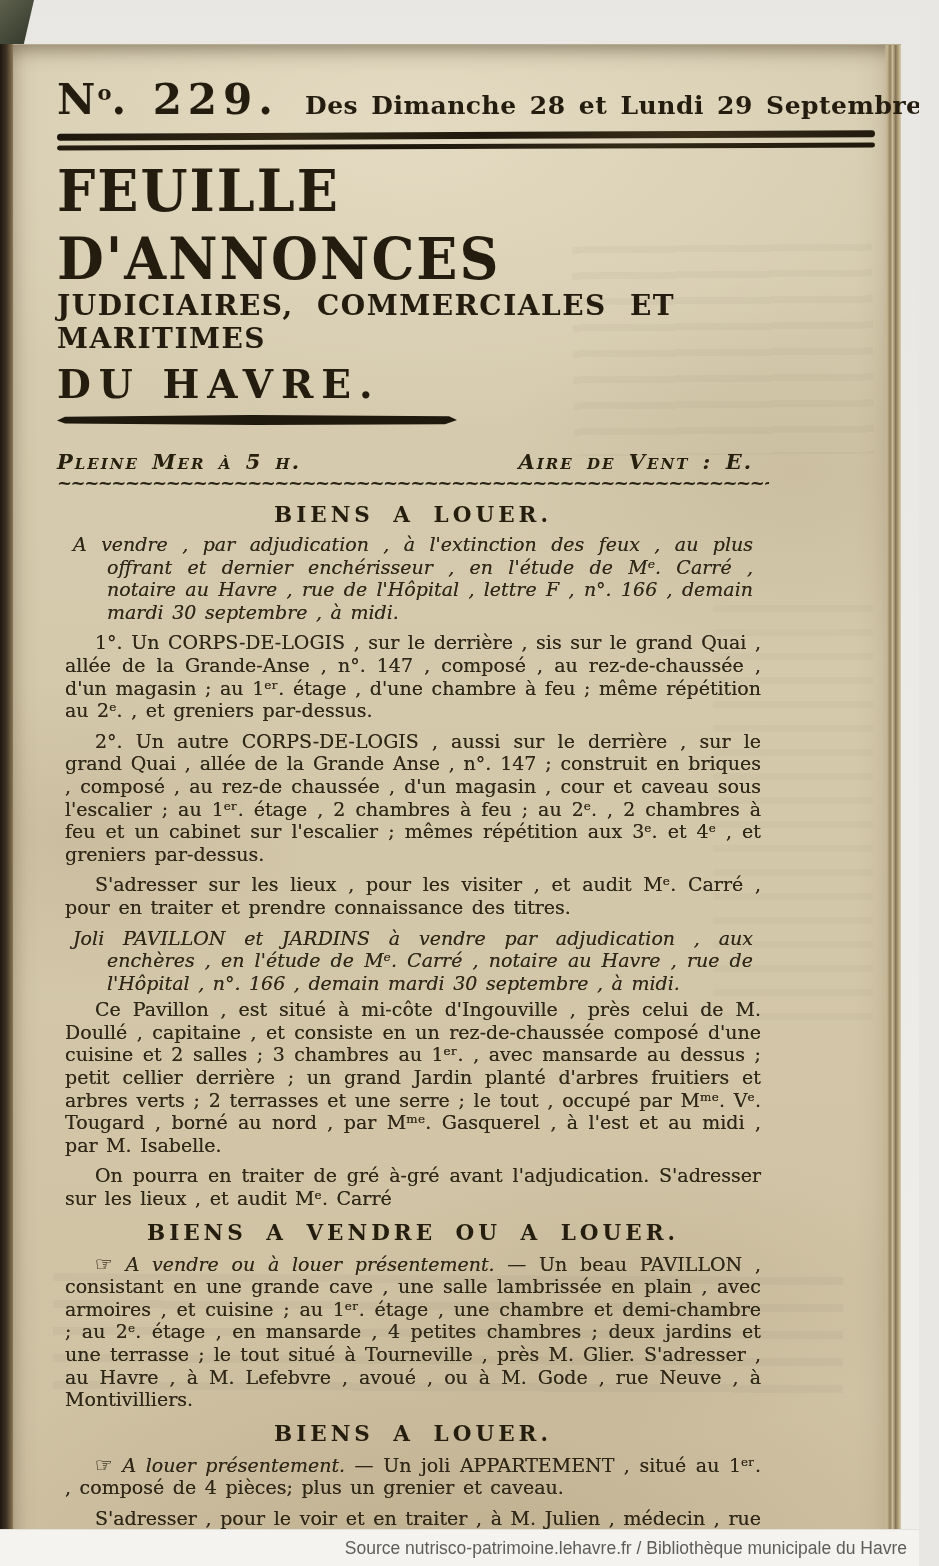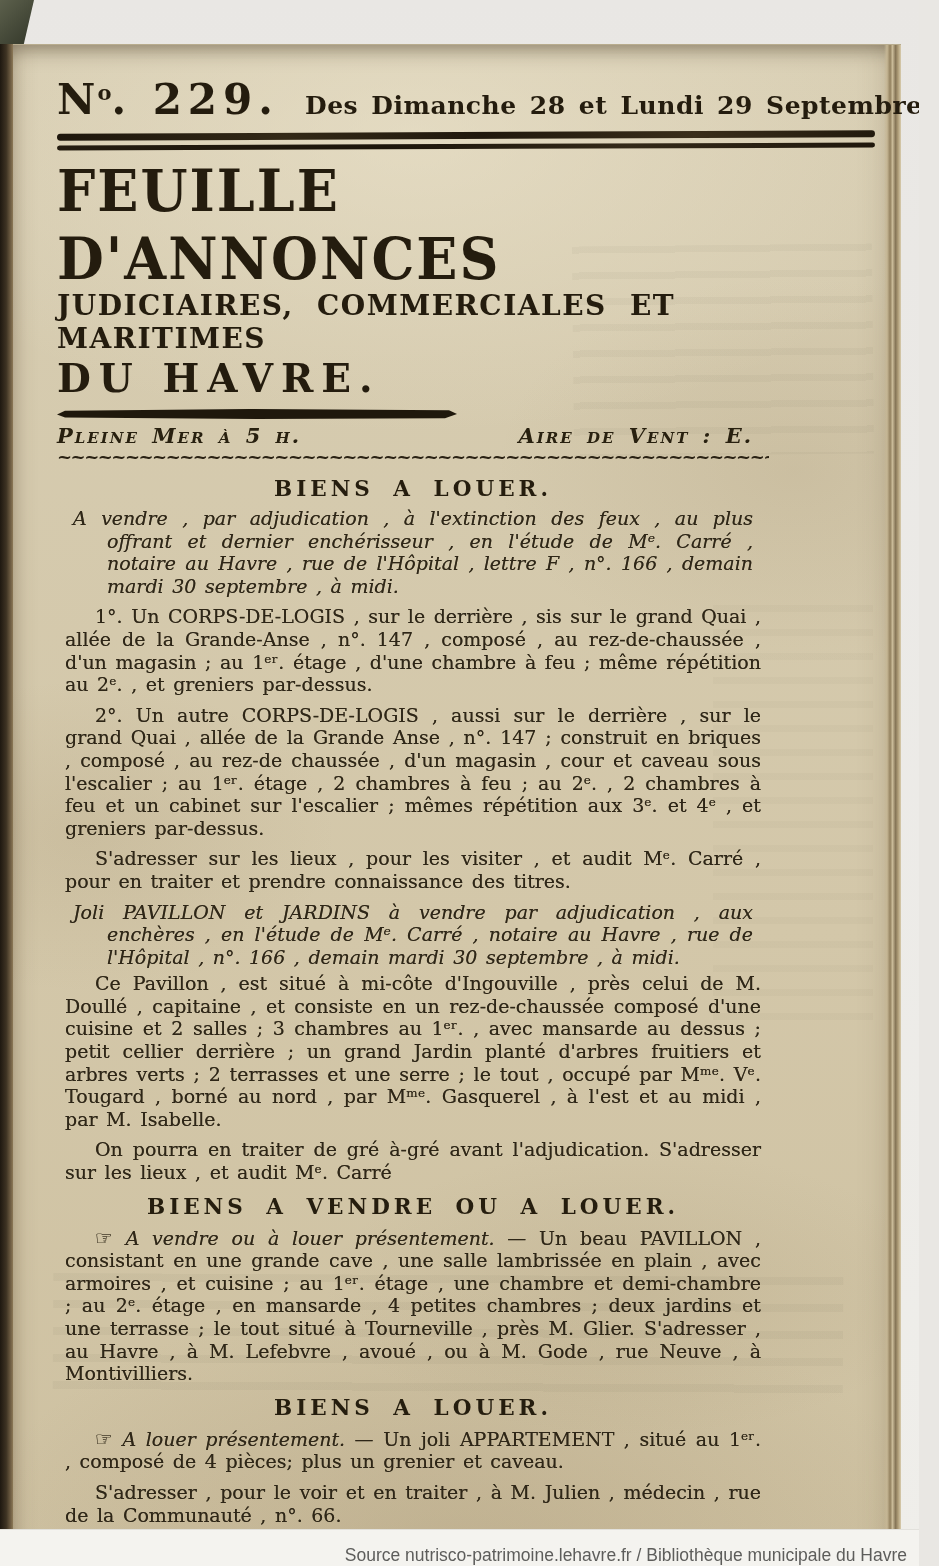"DU HAVRE." .m3 { margin-top: none -> 6px }
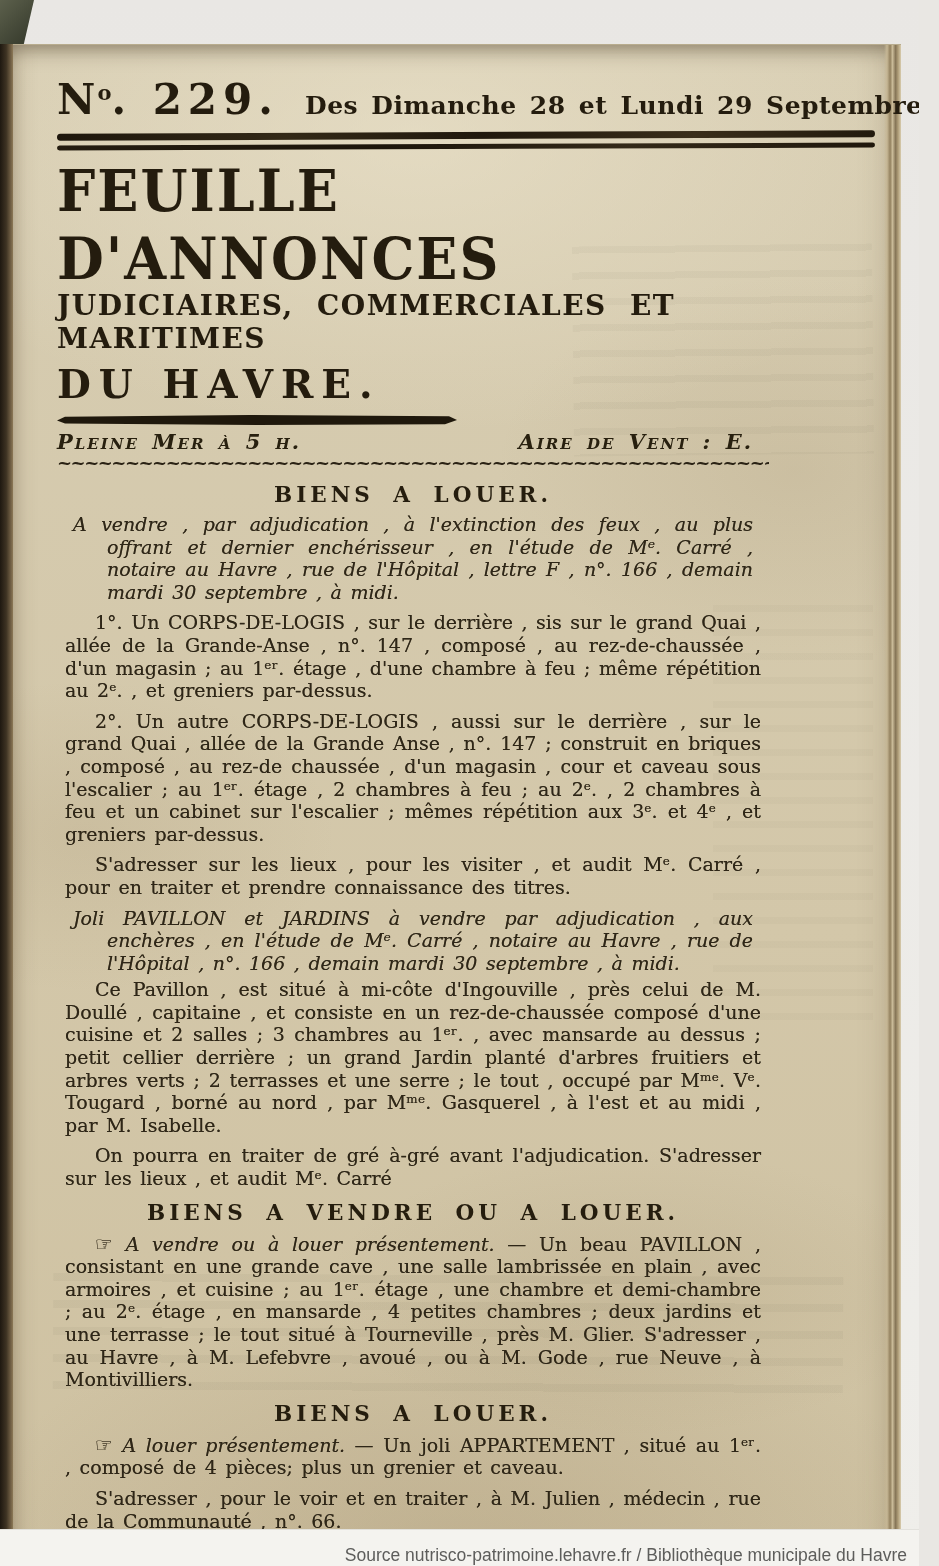"Pleine Mer à 5 h." .infobar { margin-top: 4px -> 24px }
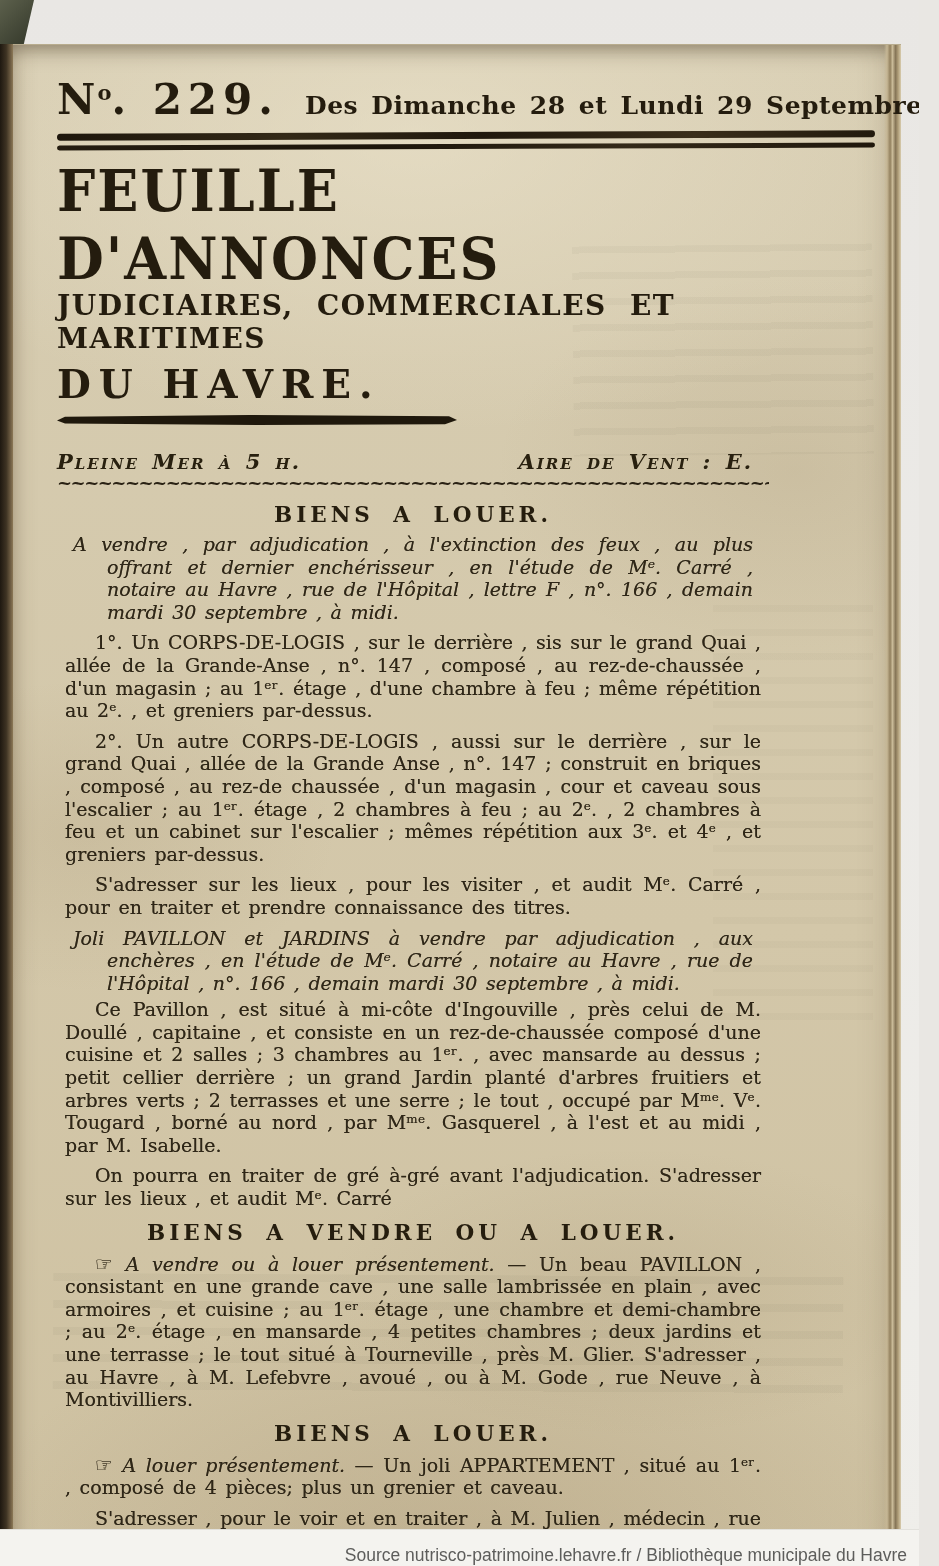"Source nutrisco-patrimoine.lehavre.fr /" .footer { align-items: flex-end -> center }
